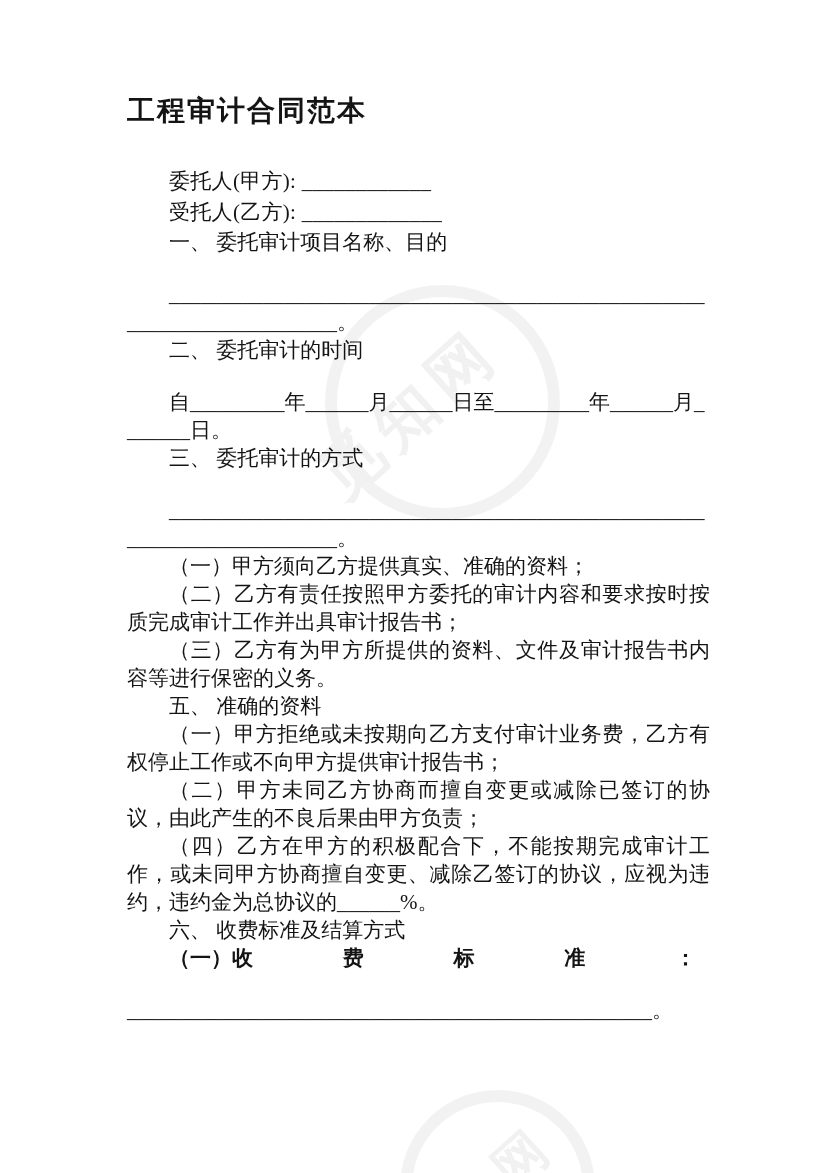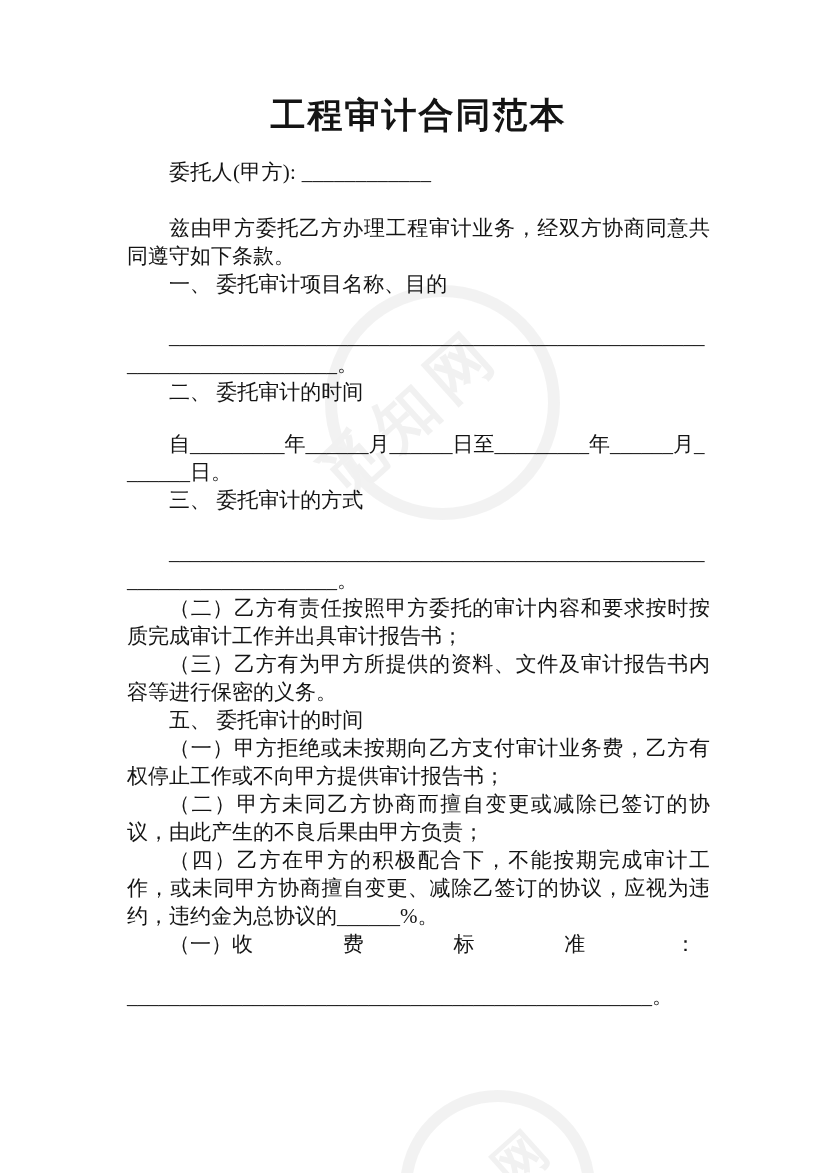"工程审计合同范本" .title { font-size: 35px -> 28px; margin: 0 0 18px 0 -> 0 0 36px 0; text-align: center -> left }
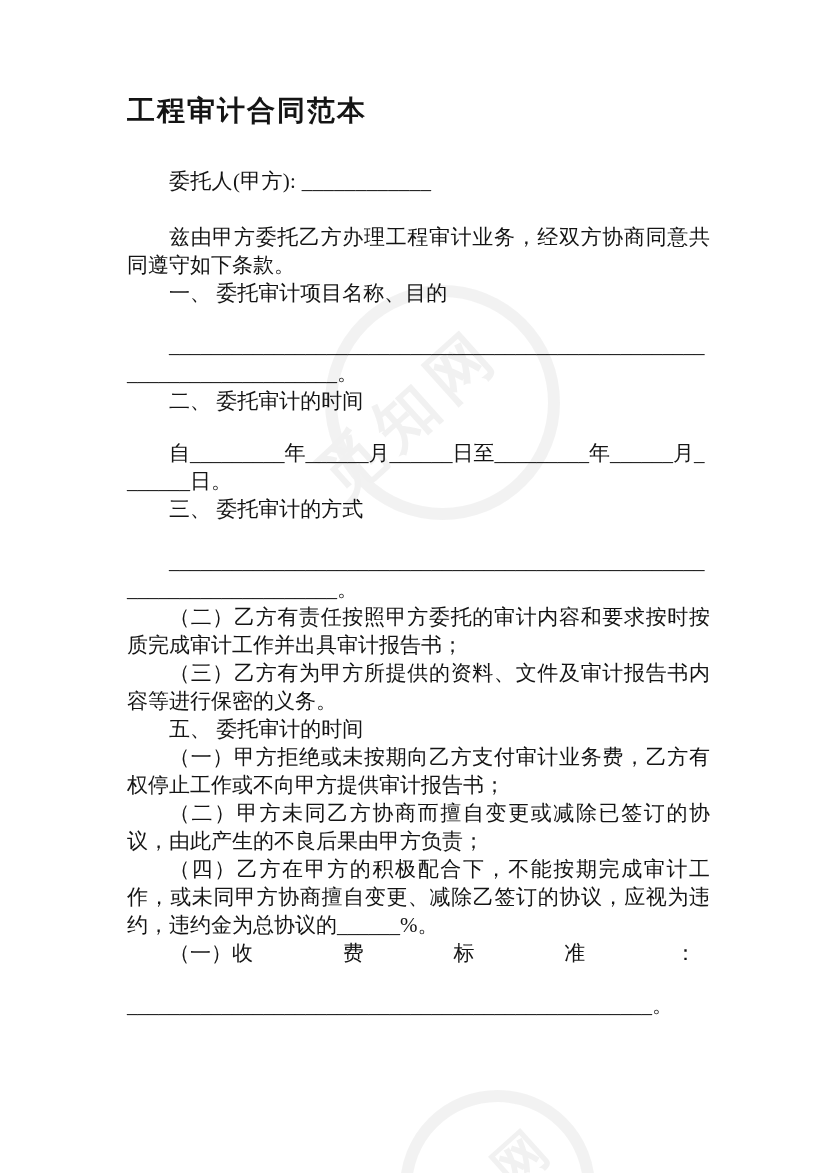"受托人(乙方): _____________" p { html: none -> <p>受托人(乙方): _____________</p> }
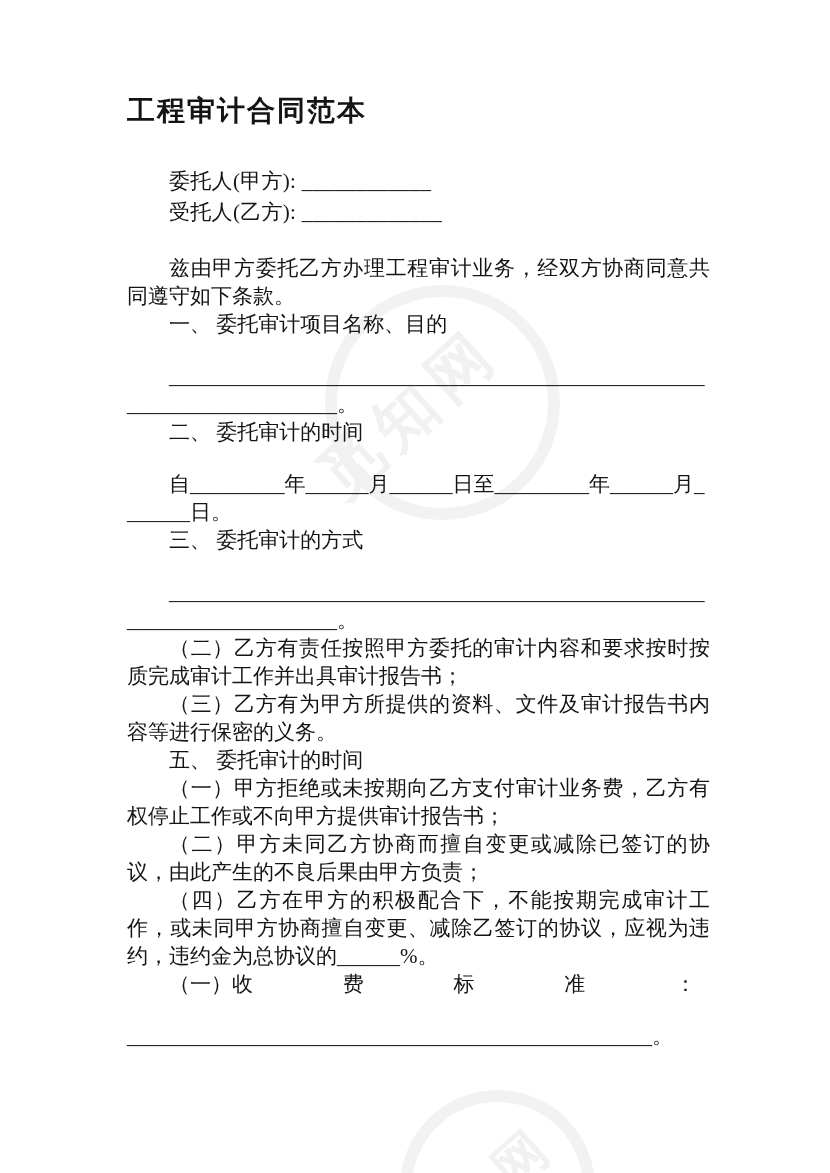"兹由甲方委托乙方办理工程审计业务，经双方协商同意共同遵守如下条款。" p.intro { html: <p>兹由甲方委托乙方办理工程审计业务，经双方协商同意共同遵守如下条款。</p> -> none }
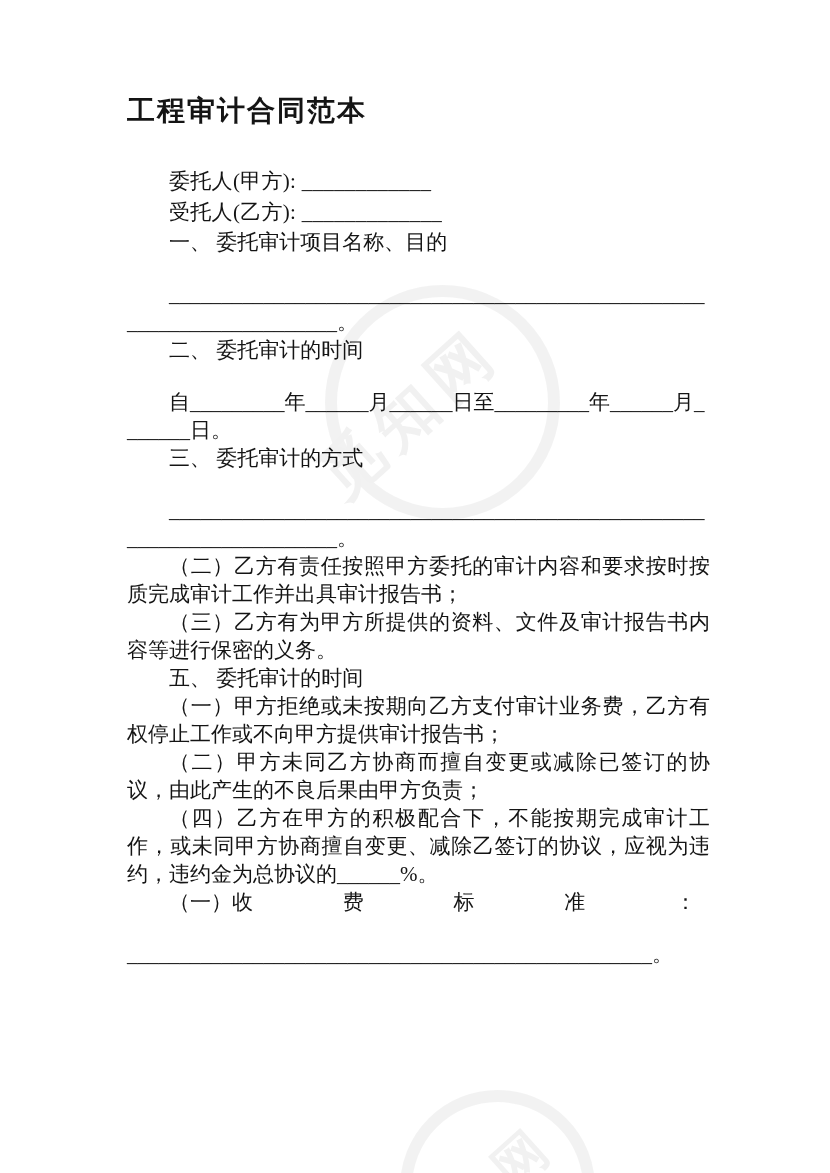"（一）甲方须向乙方提供真实、准确的资料；" p.indent { html: none -> <p>（一）甲方须向乙方提供真实、准确的资料；</p> }
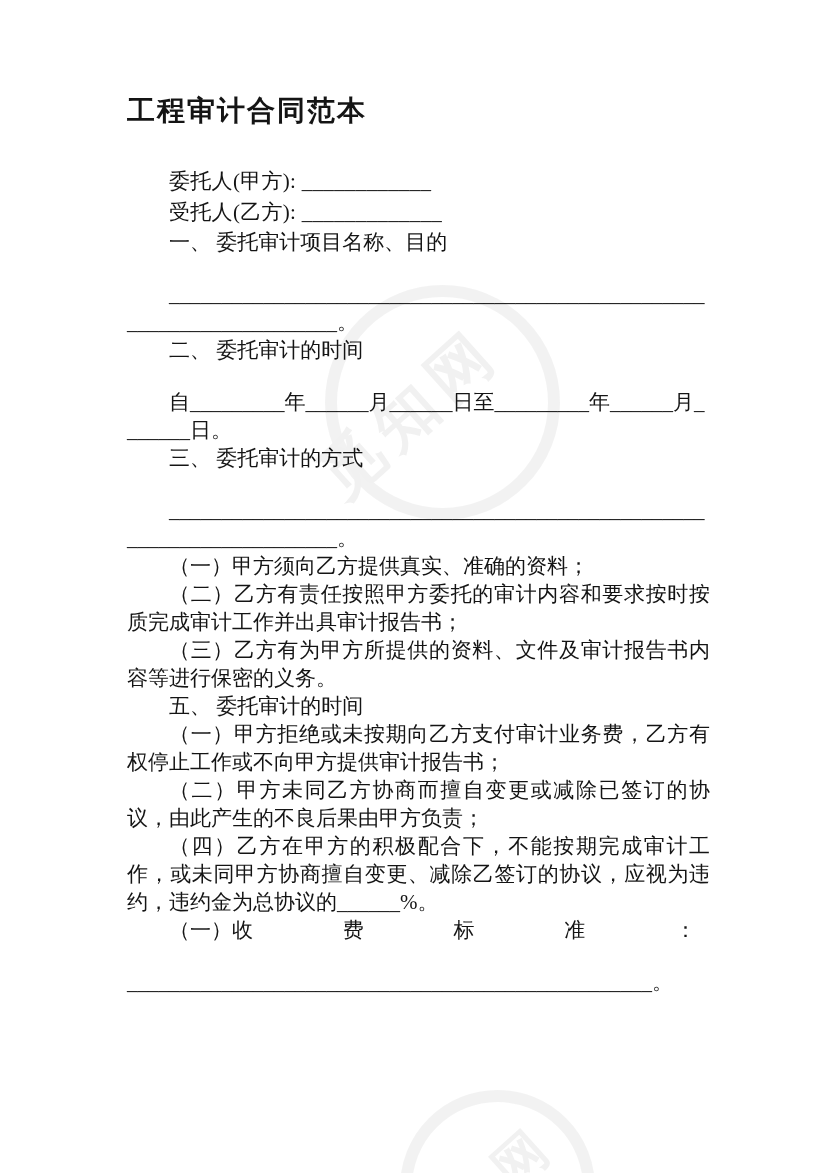"五、 委托审计的时间" p.indent { text: 委托审计的时间 -> 准确的资料 }
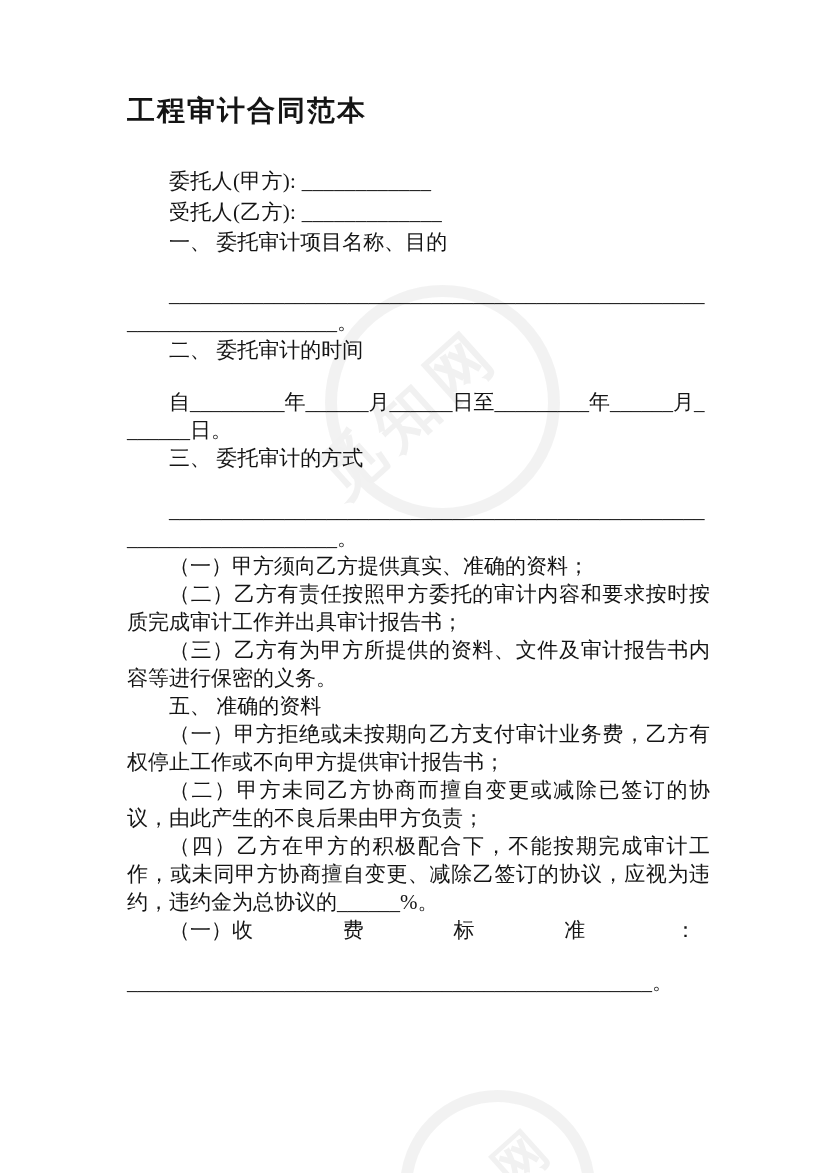"六、 收费标准及结算方式" p.indent { html: none -> <p>六、 收费标准及结算方式</p> }
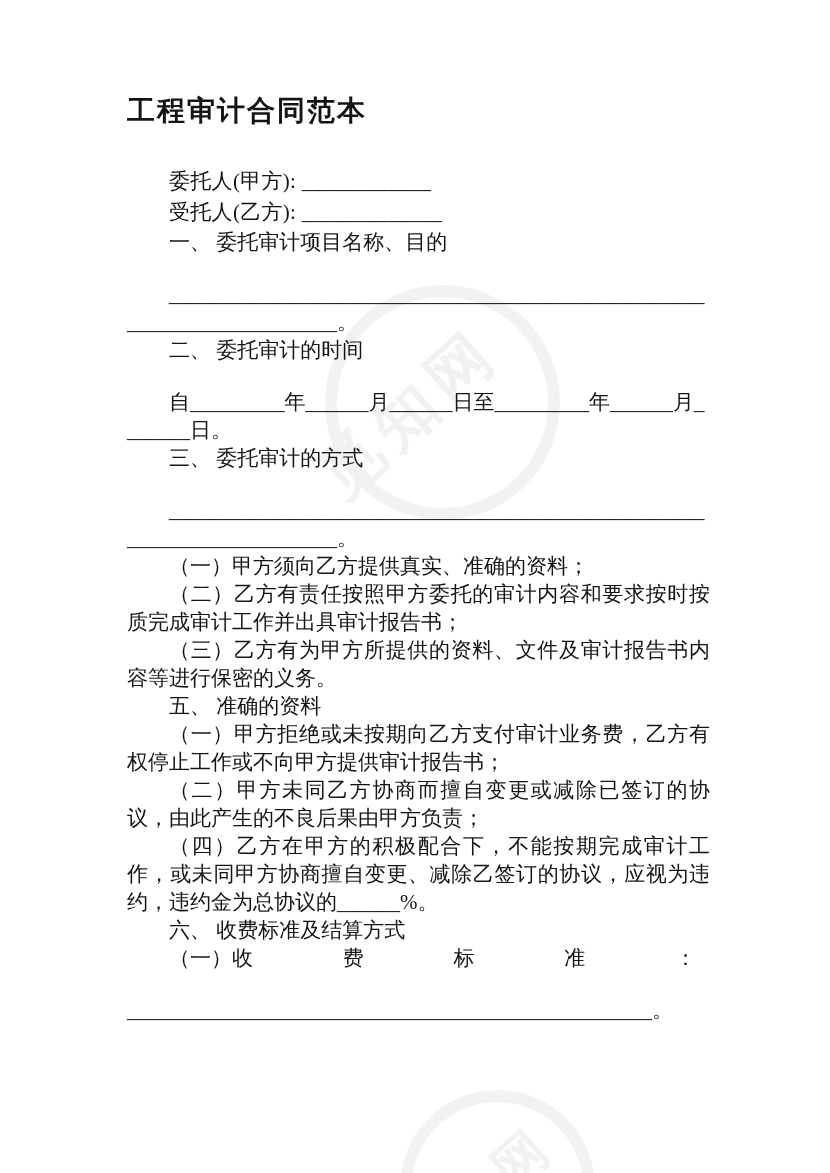"（一）收" .fee-line { font-weight: normal -> bold }
